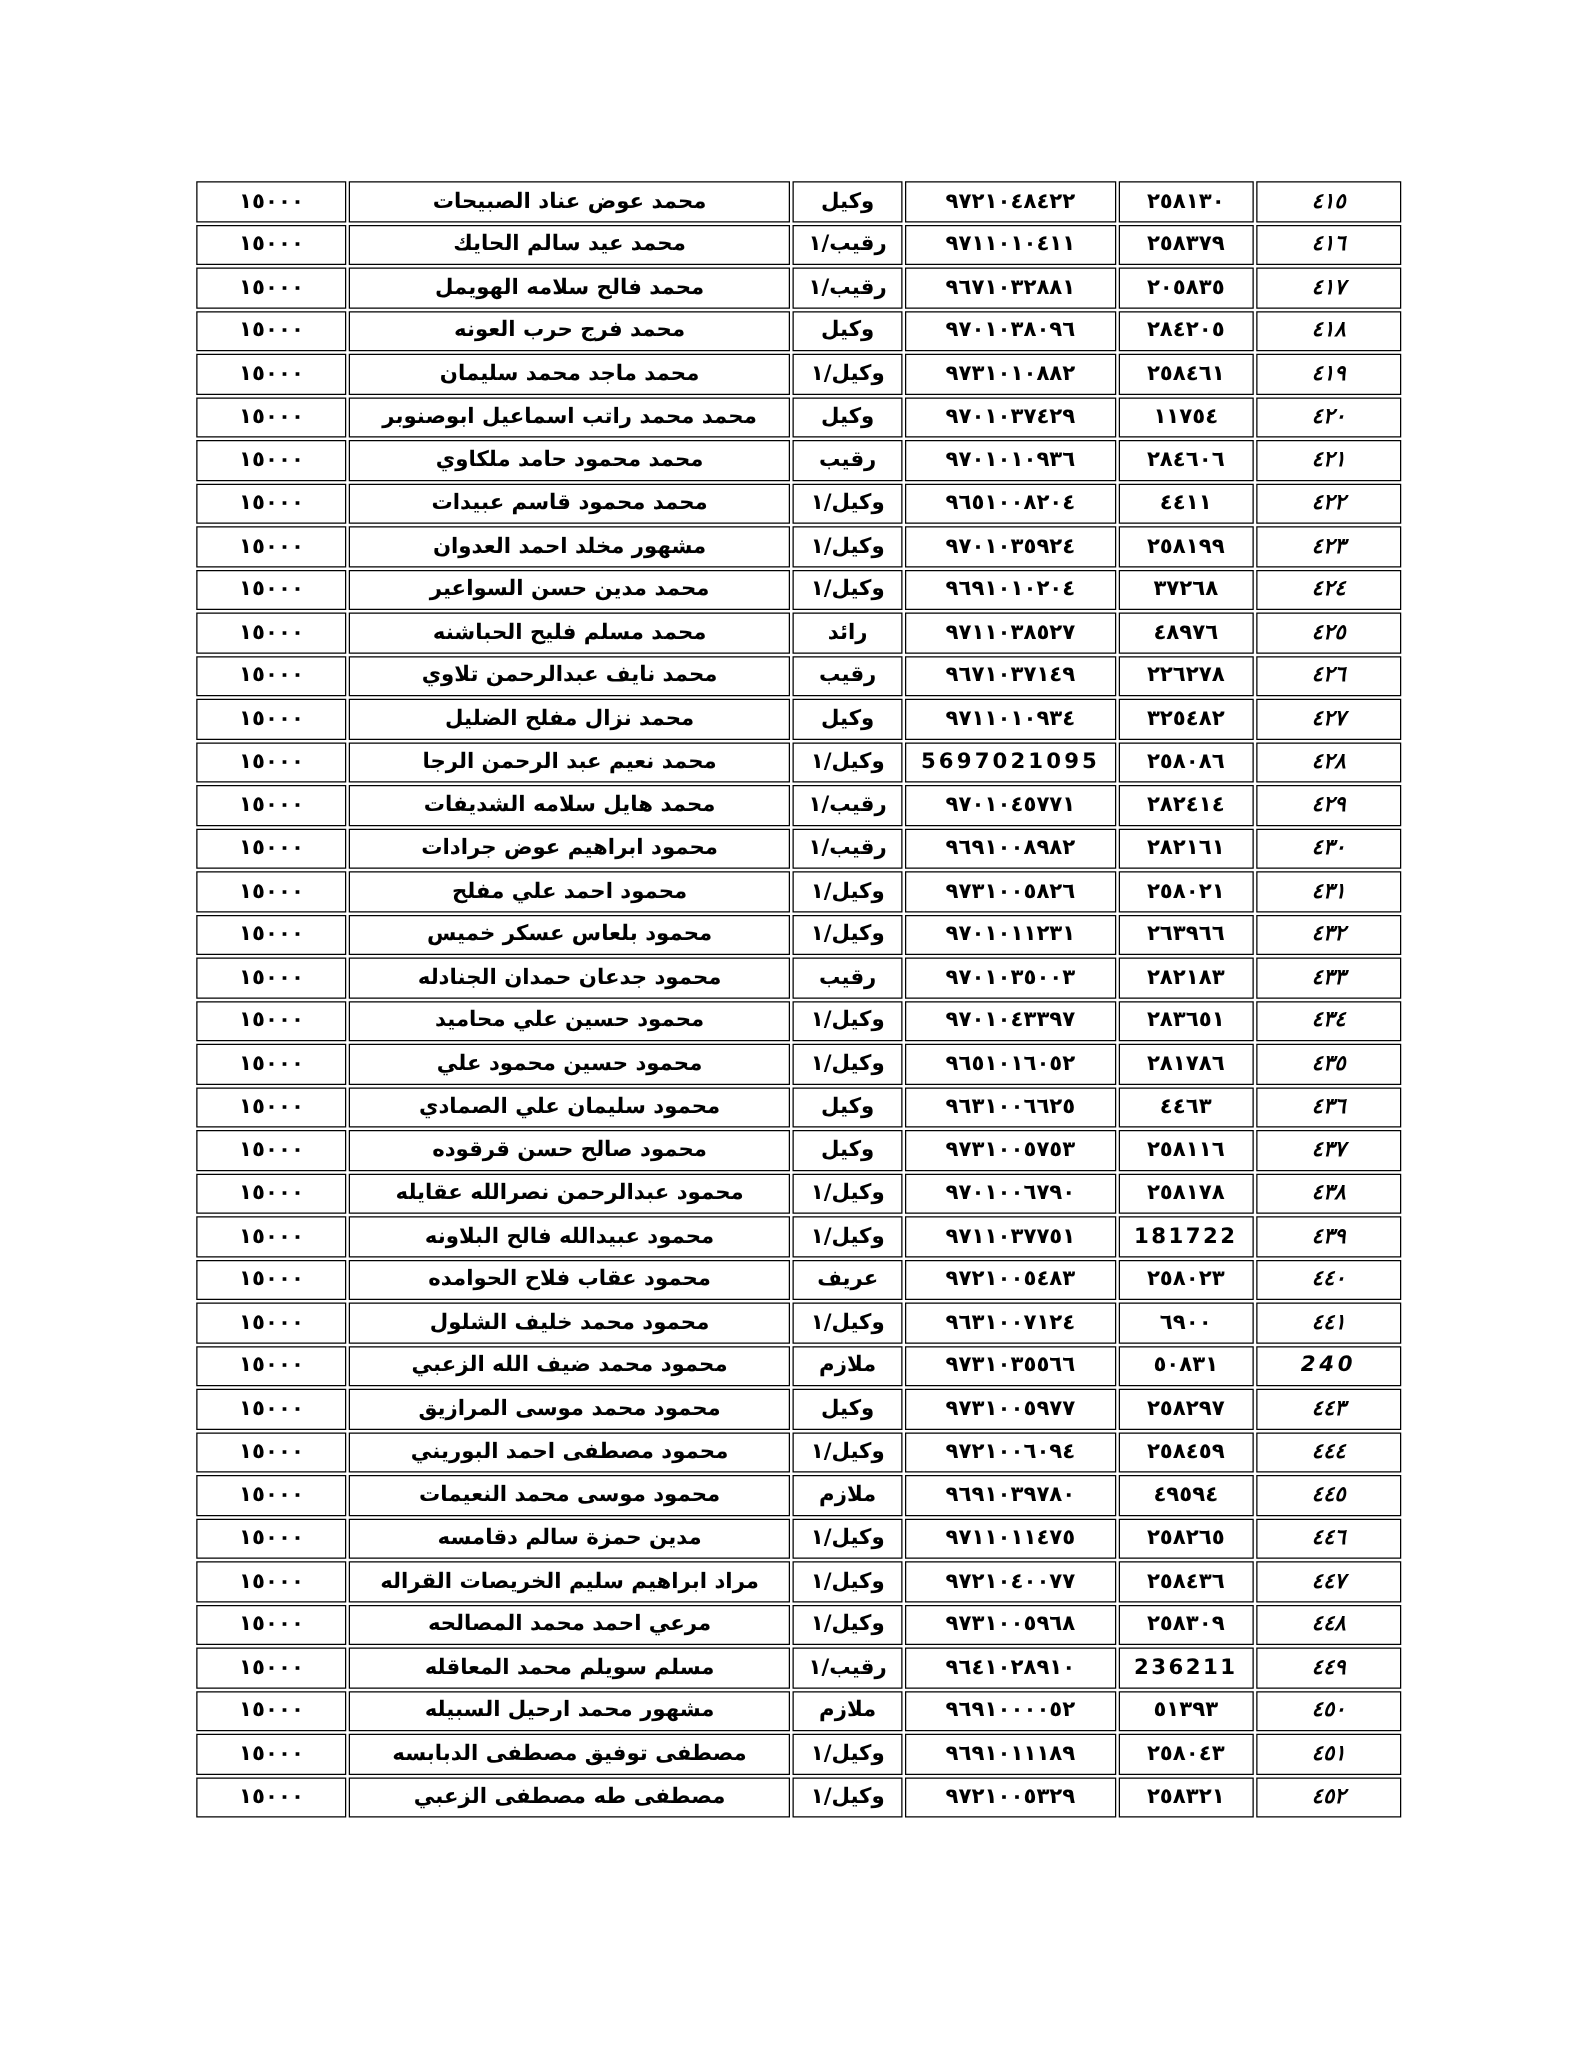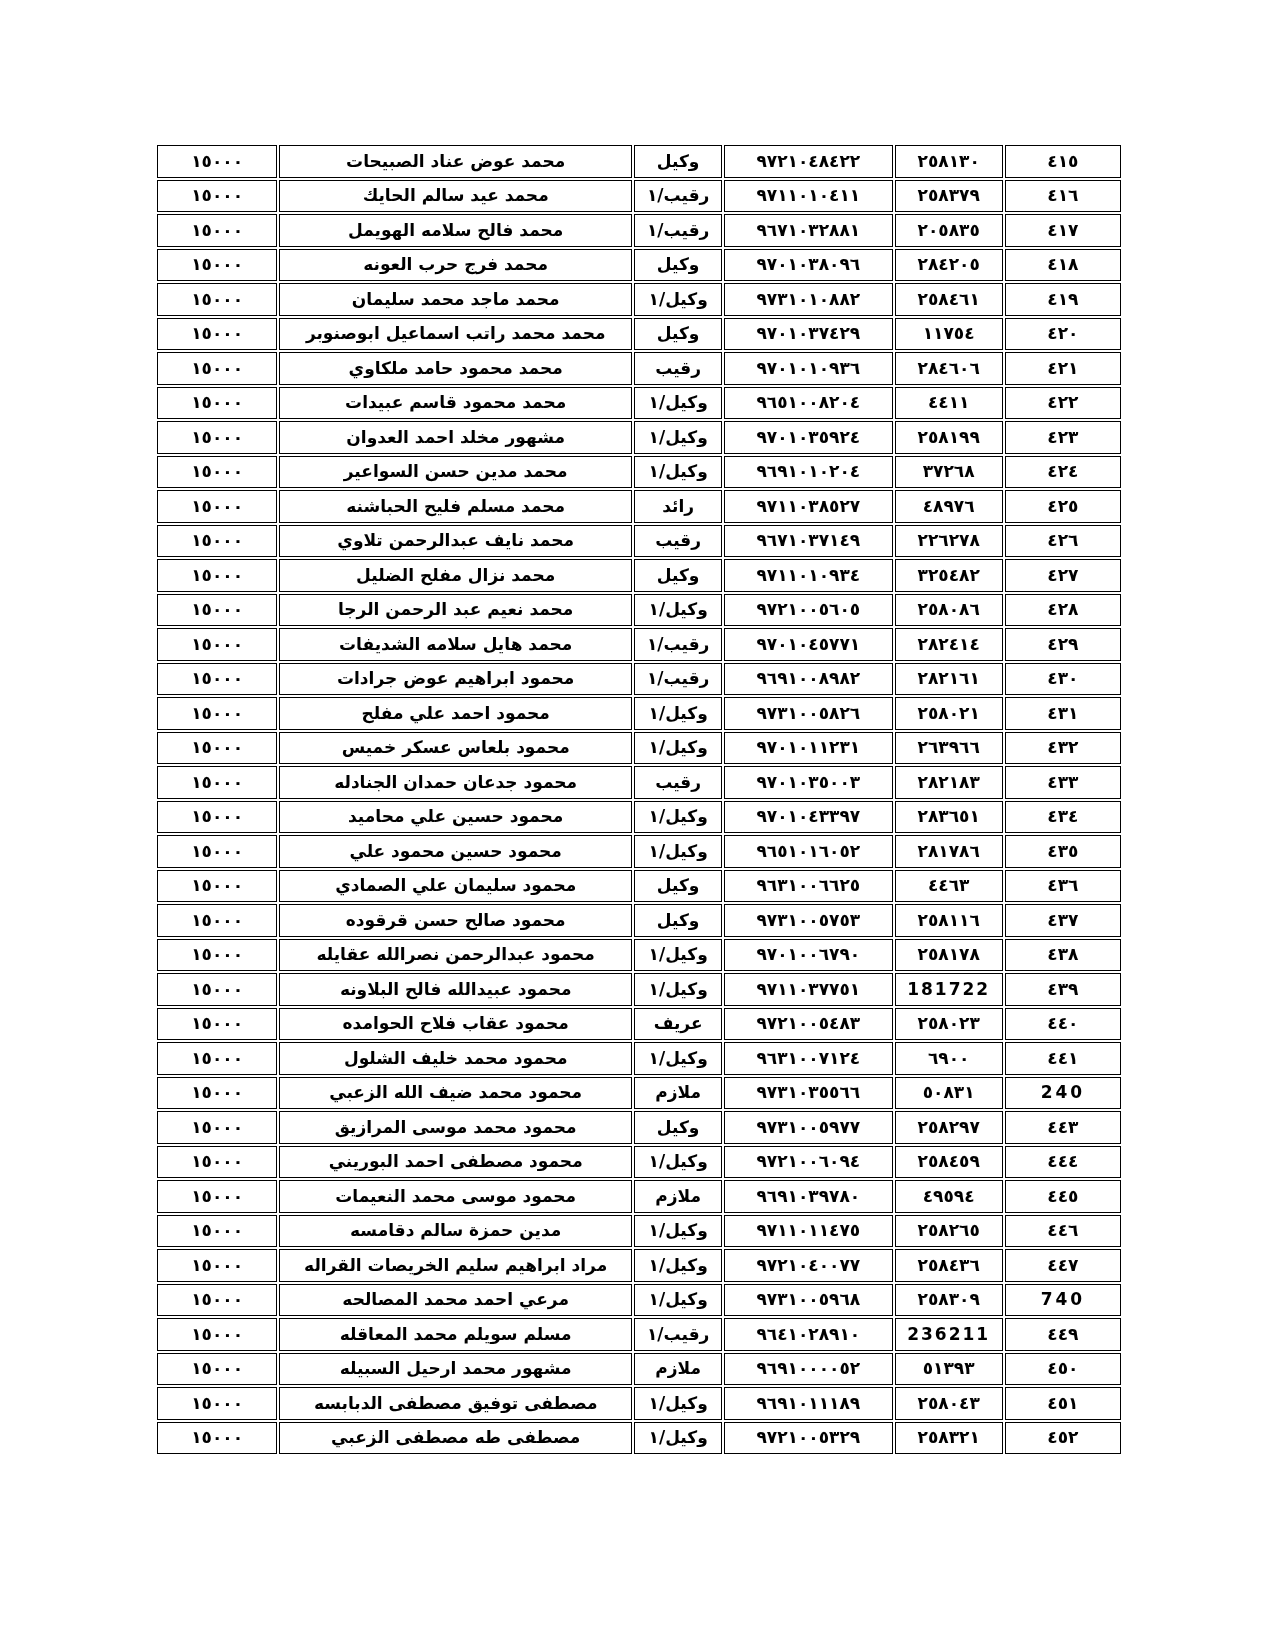"٤١٥" td.c-serial { font-style: none -> italic }
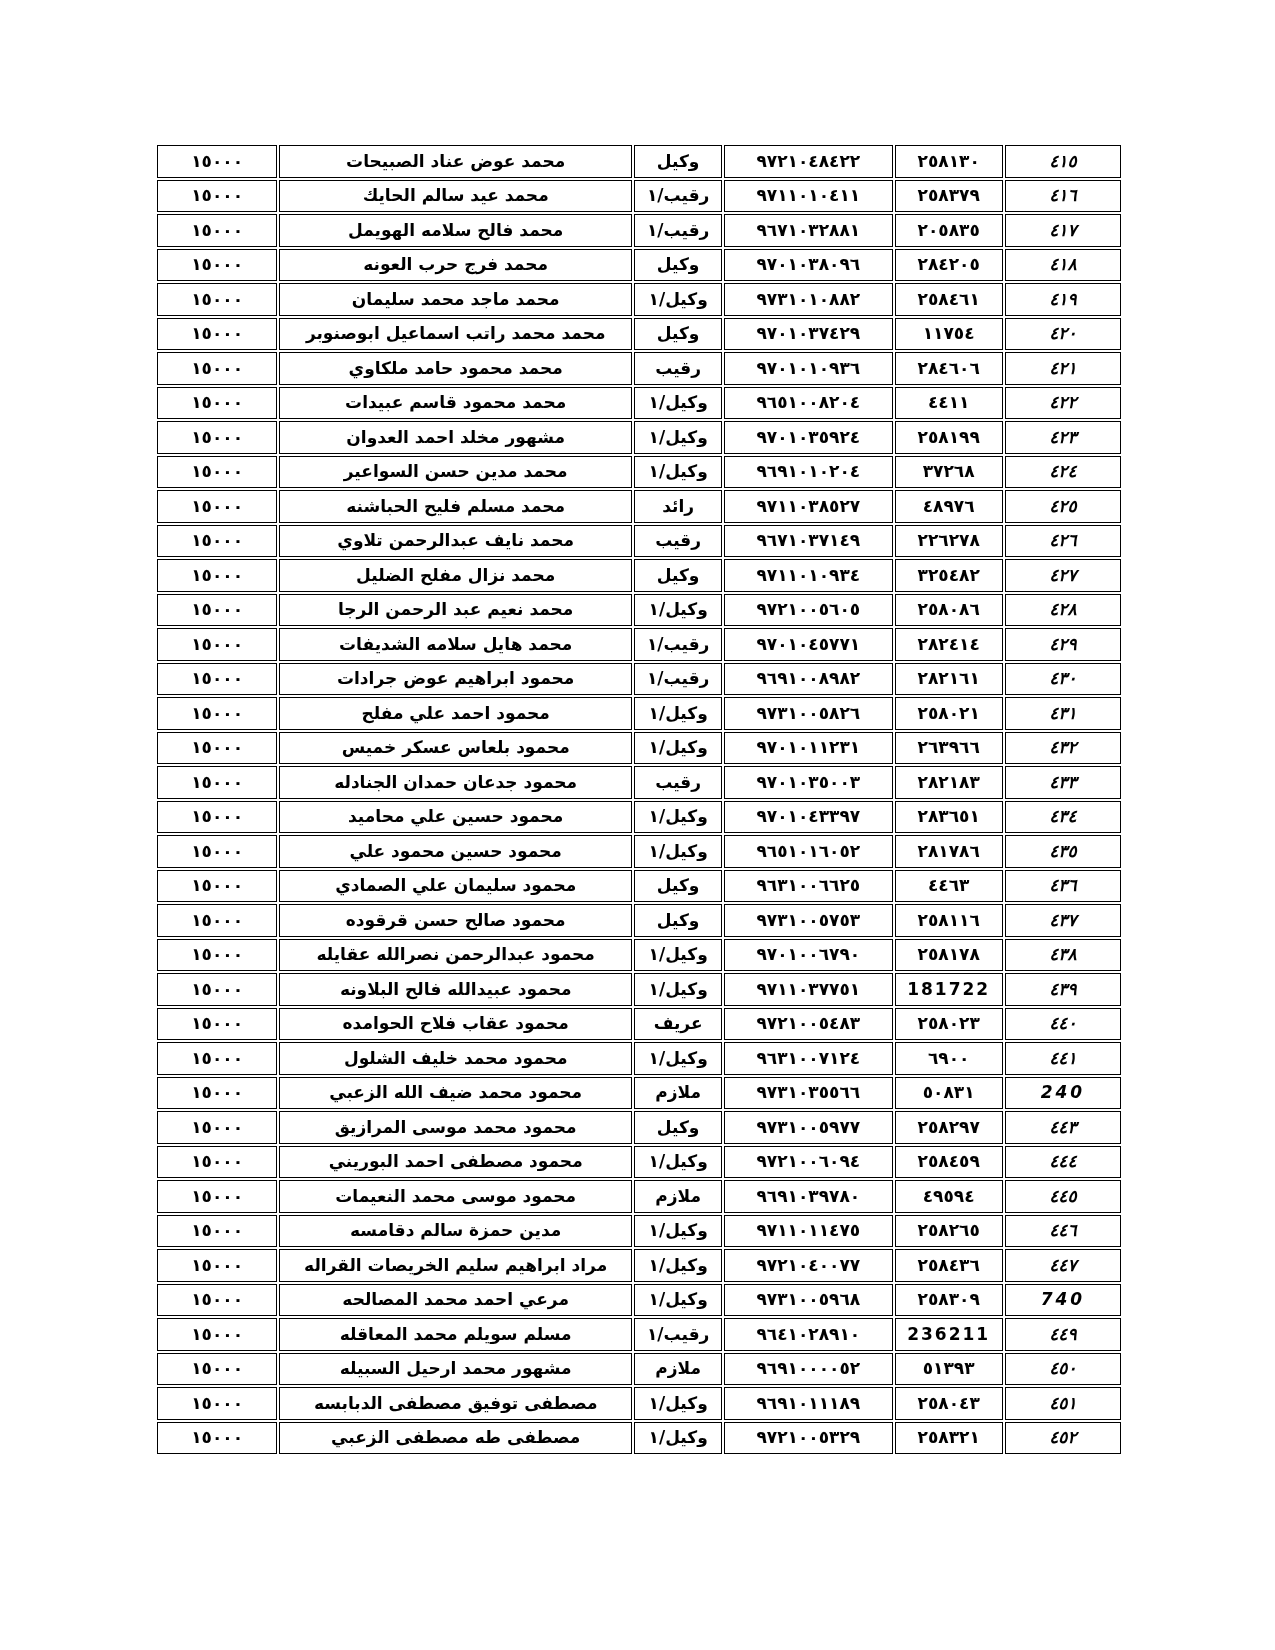"٩٧٢١٠٠٥٦٠٥" td.c-national_id { text: ٩٧٢١٠٠٥٦٠٥ -> 5697021095 }
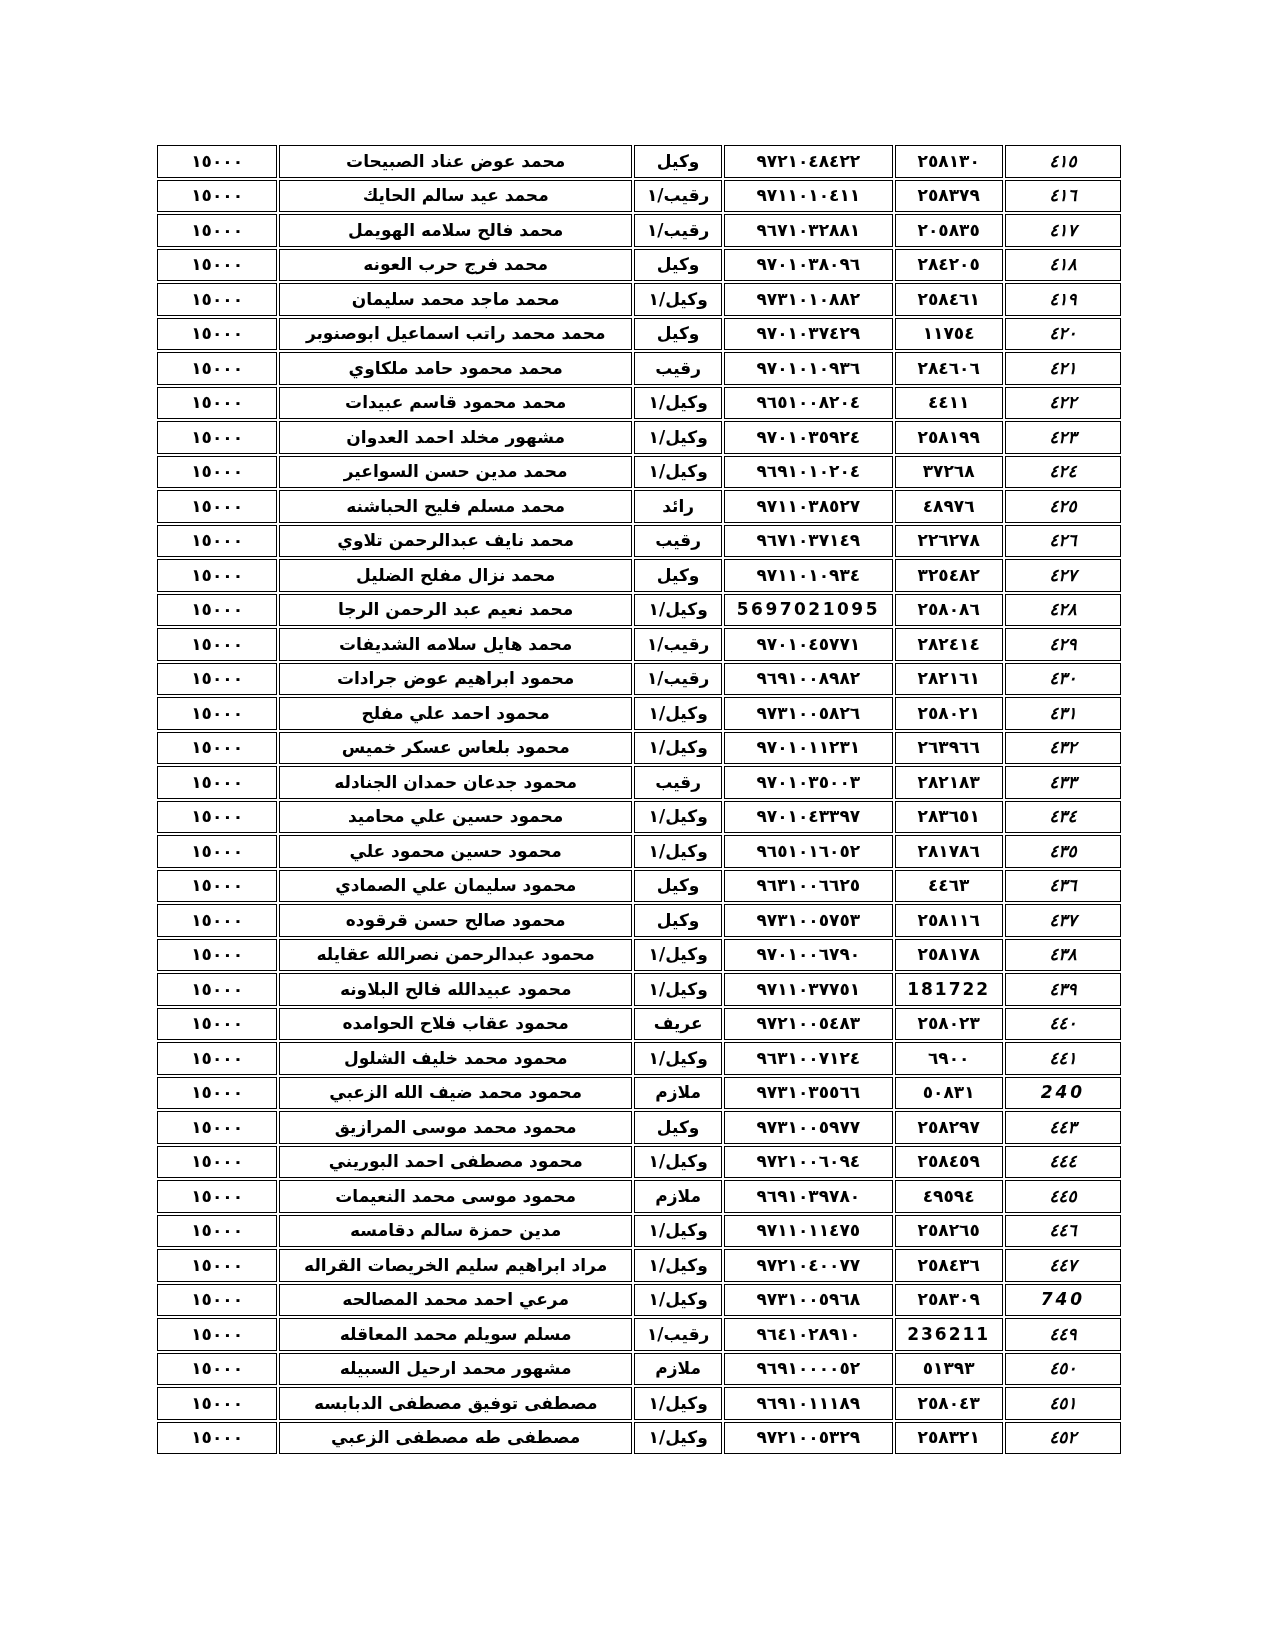"740" td.c-serial { text: 740 -> ٤٤٨ }
